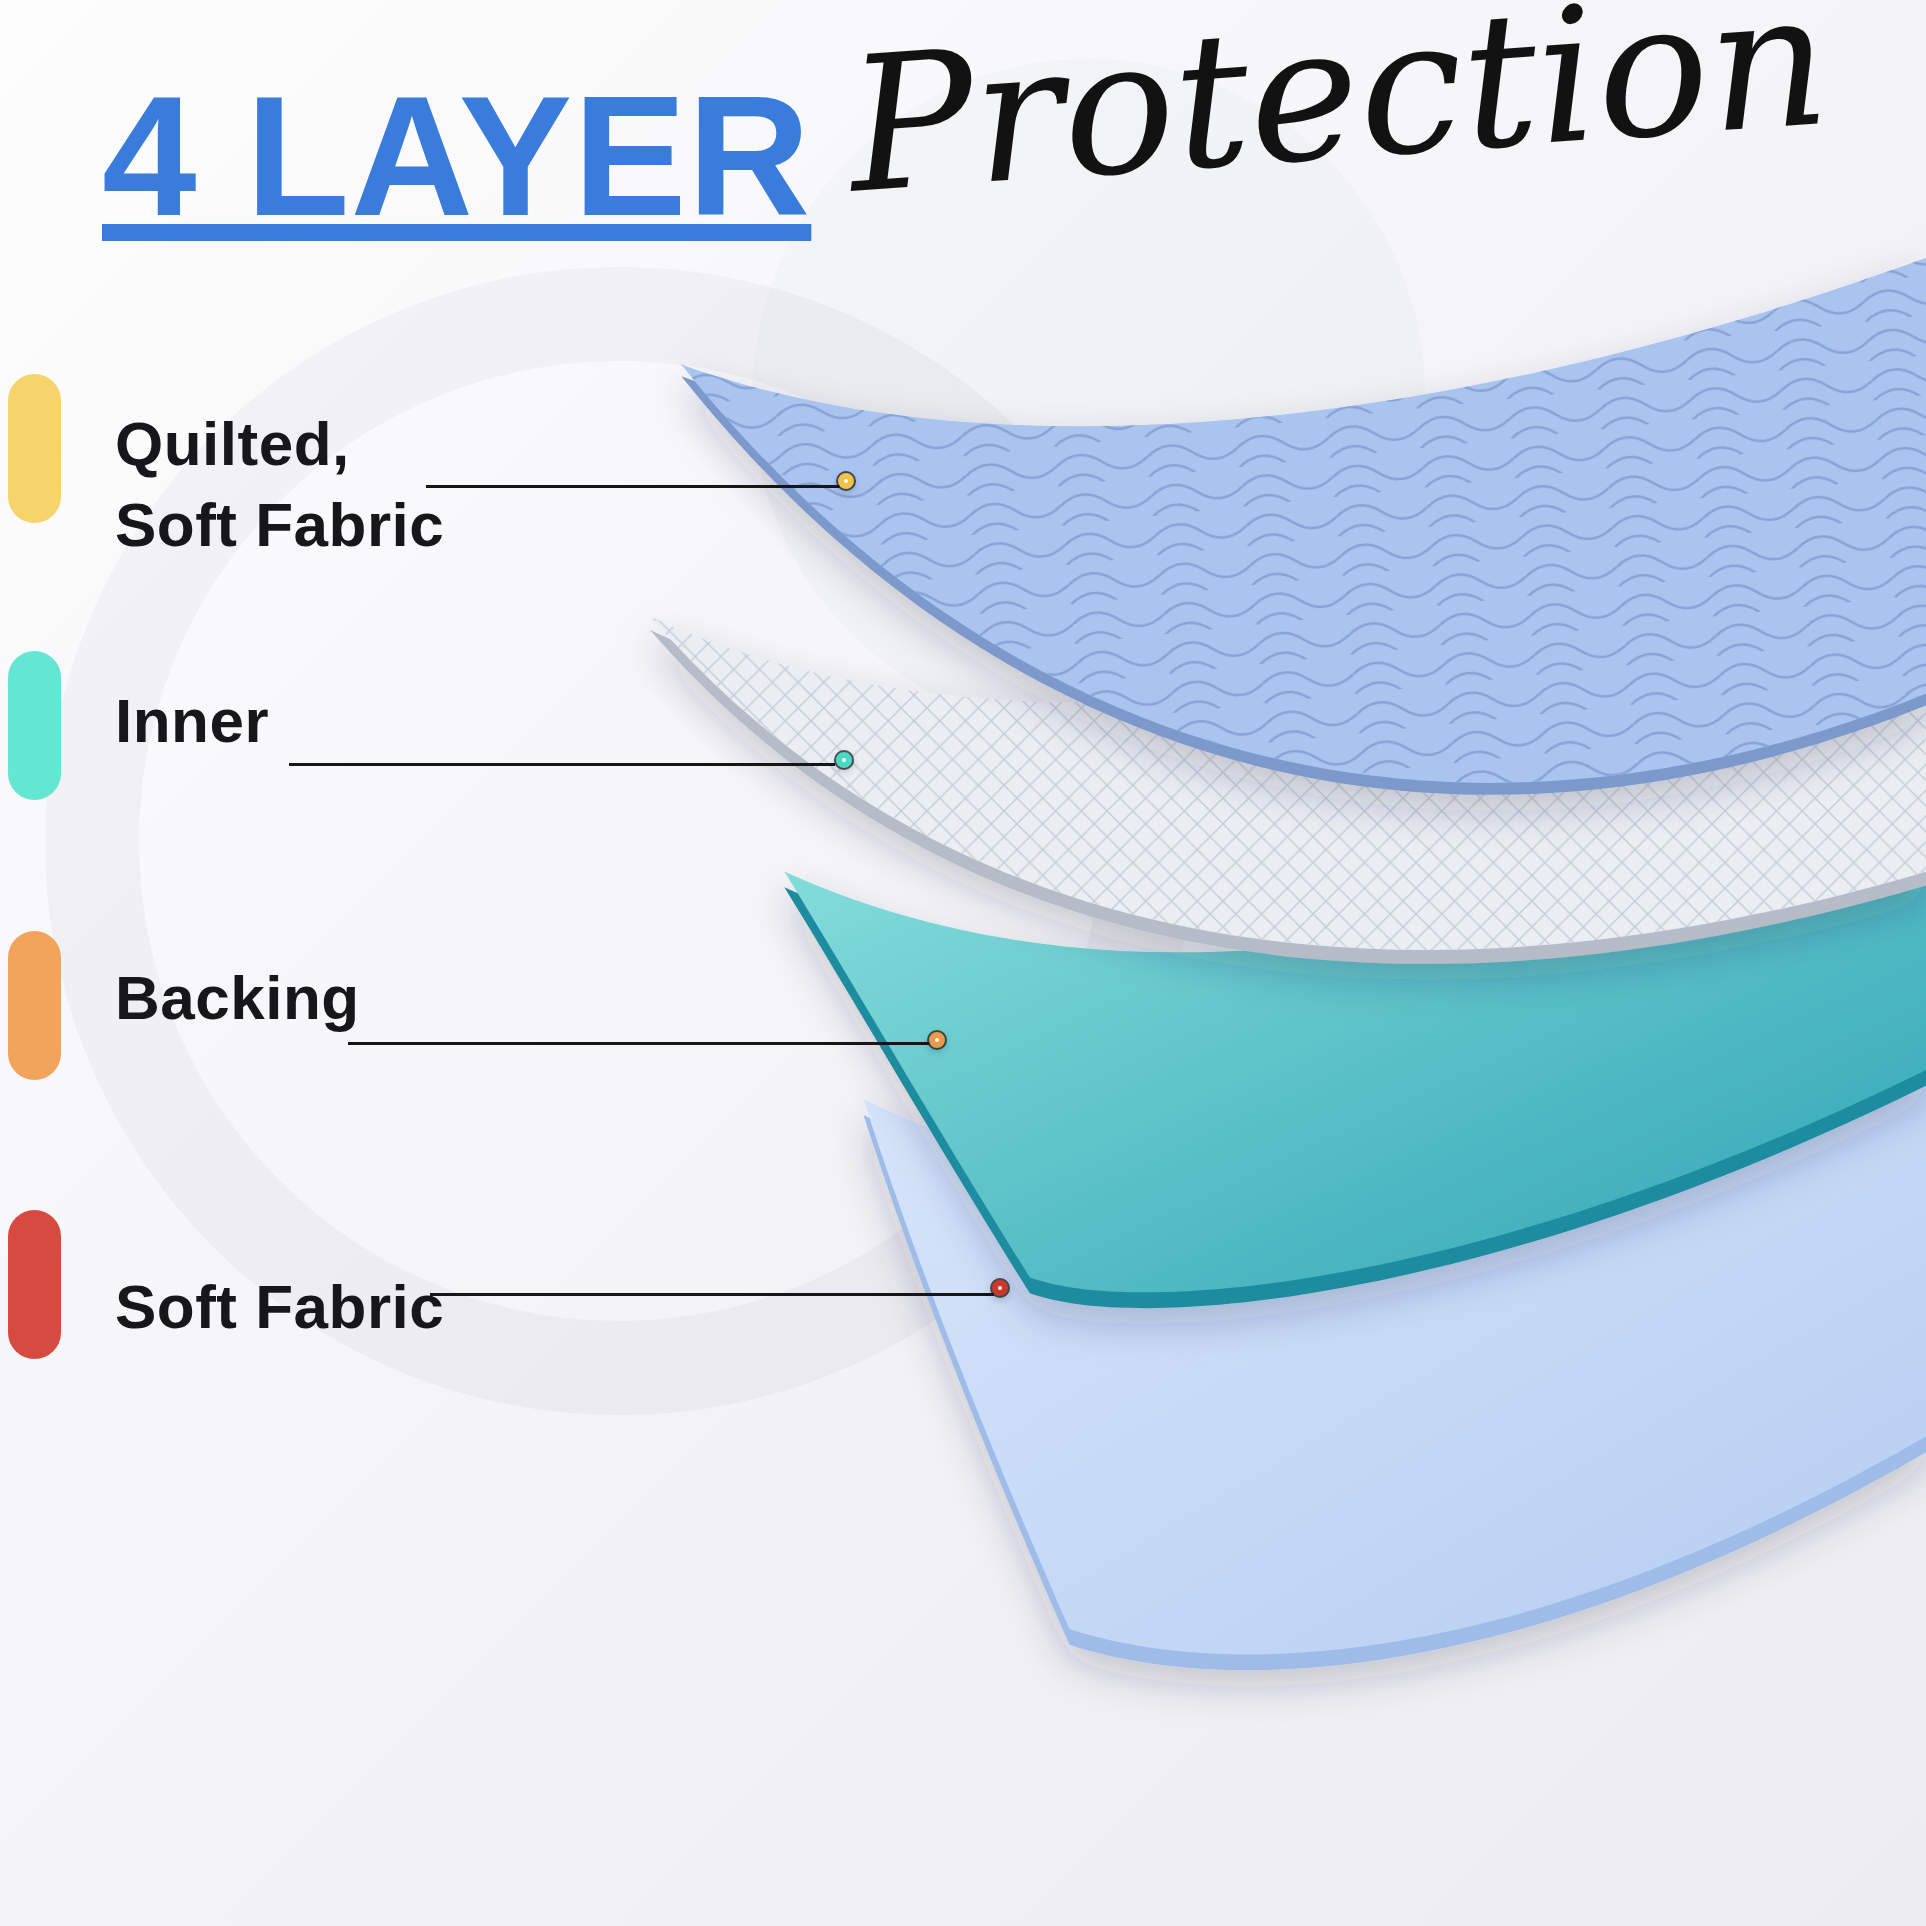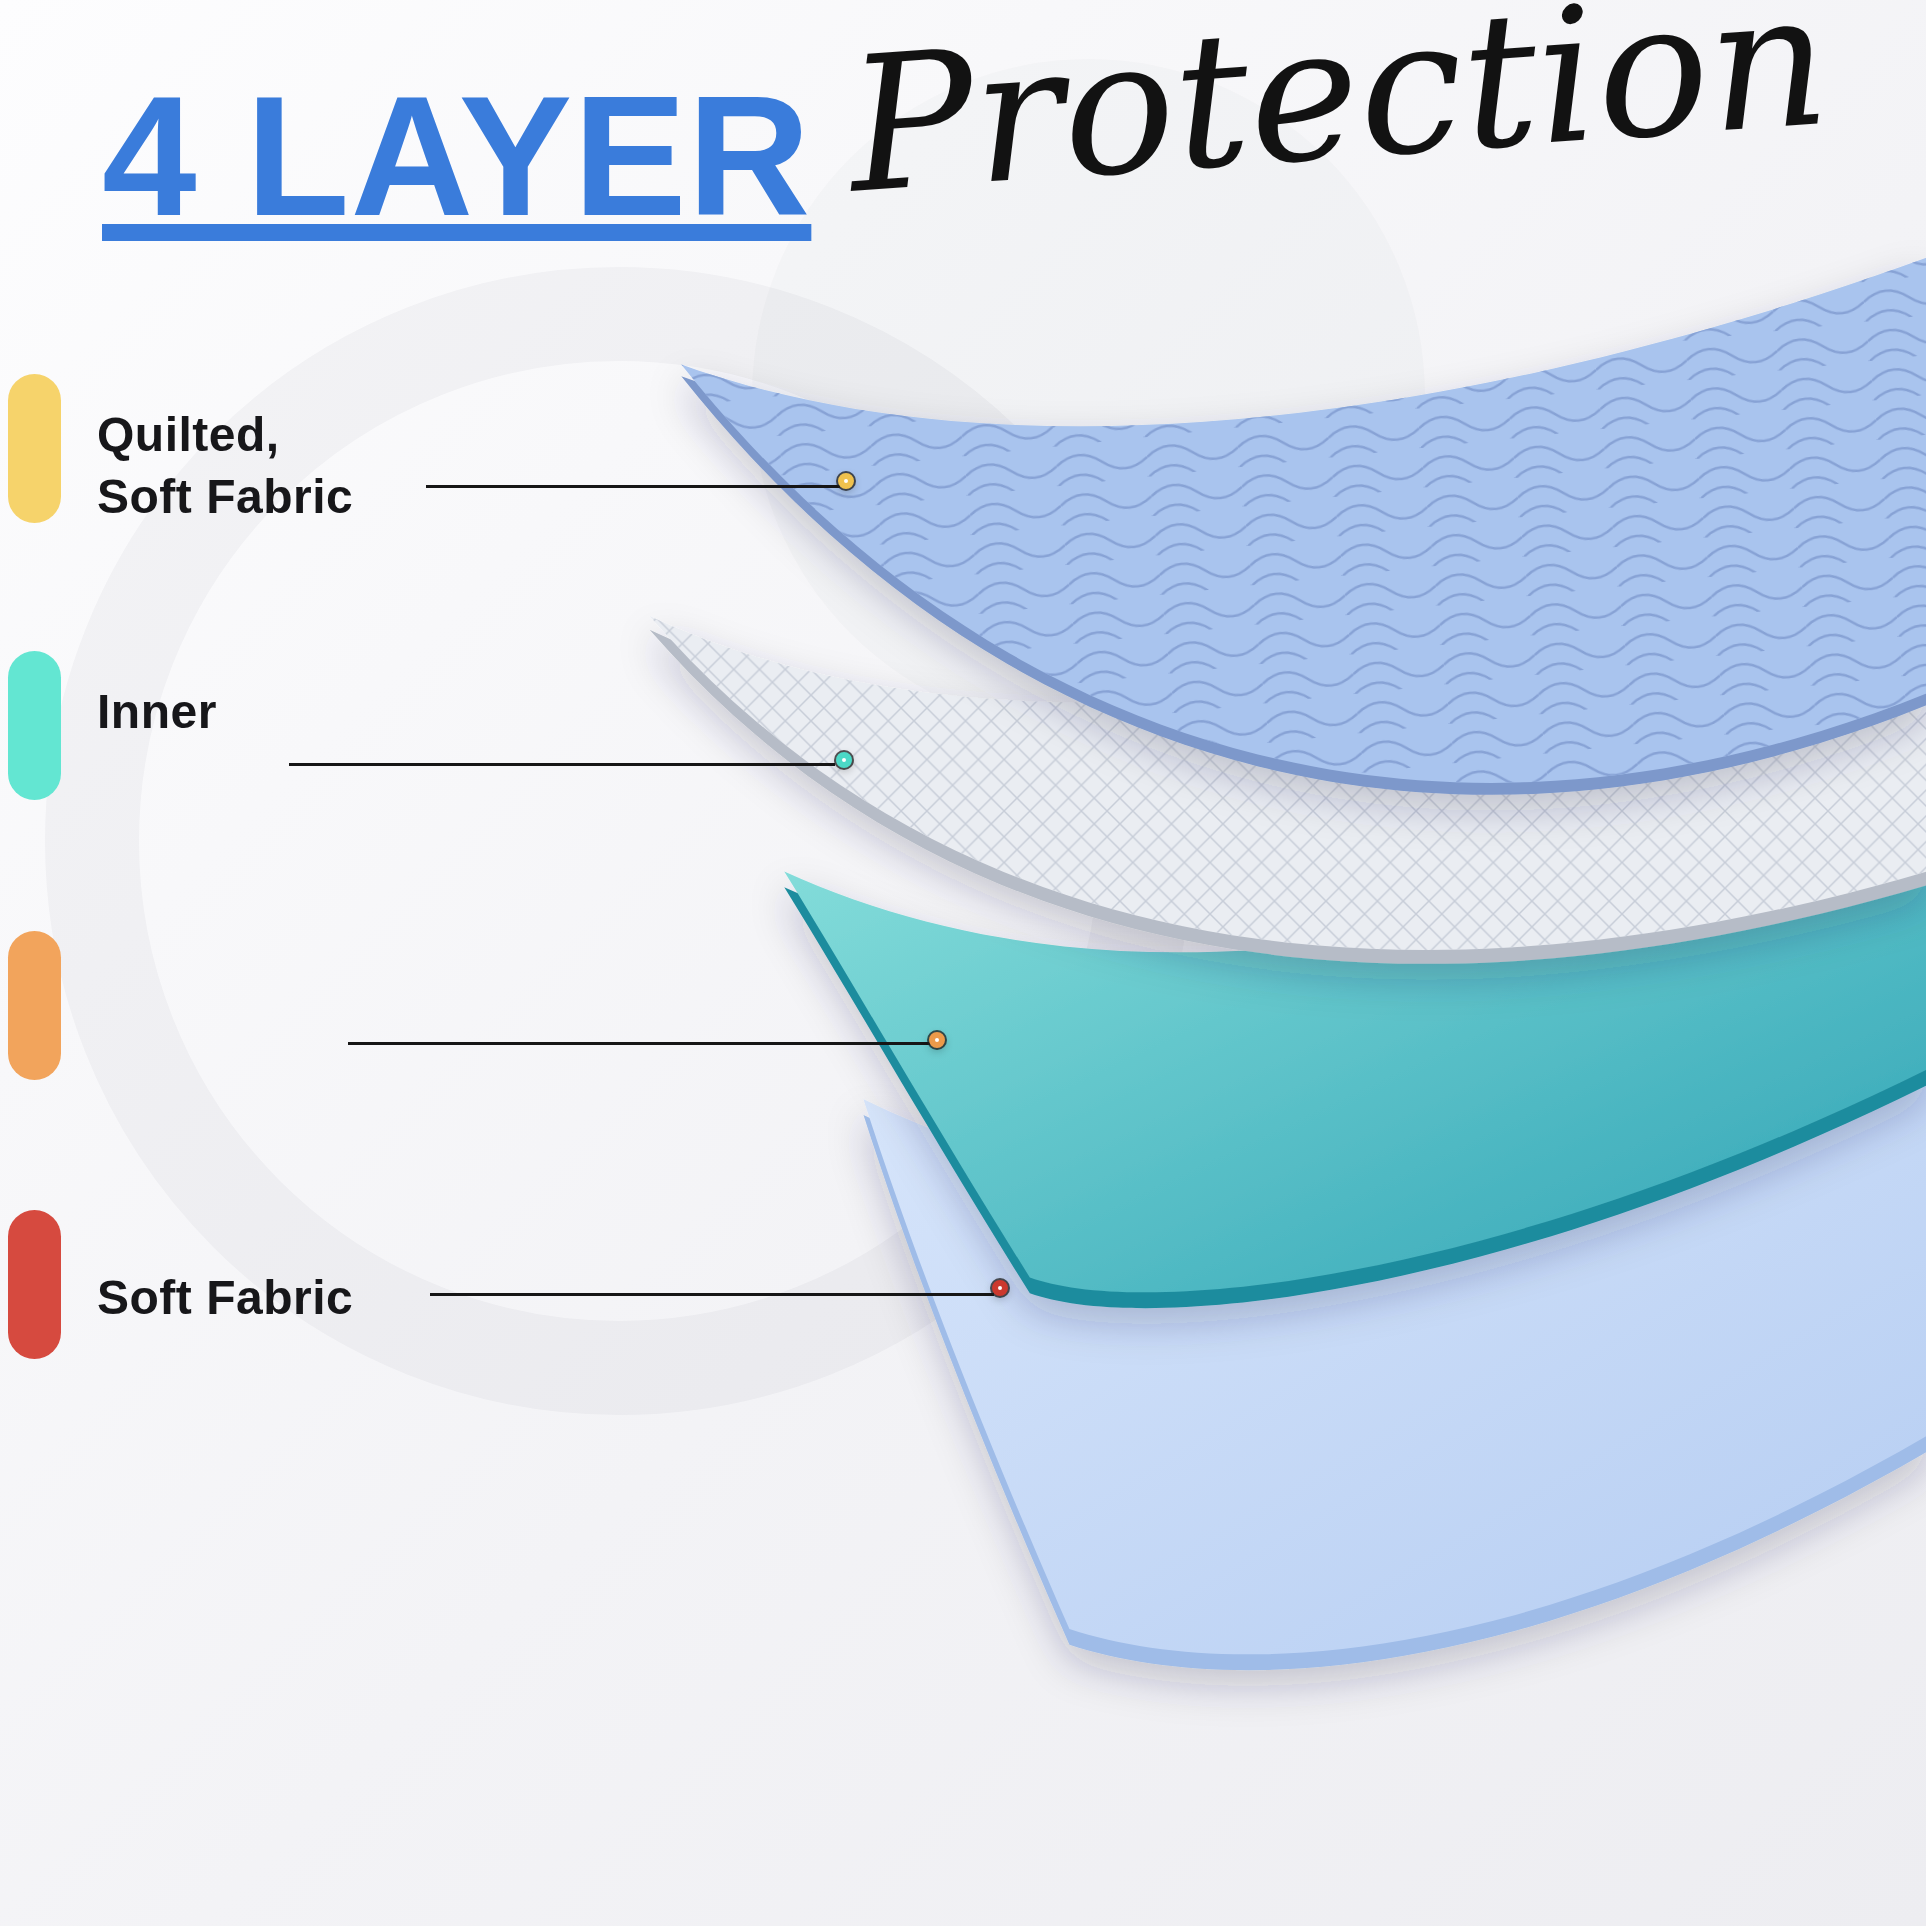"Quilted," .legend-label { font-size: 48px -> 62px; left: 97px -> 115px }
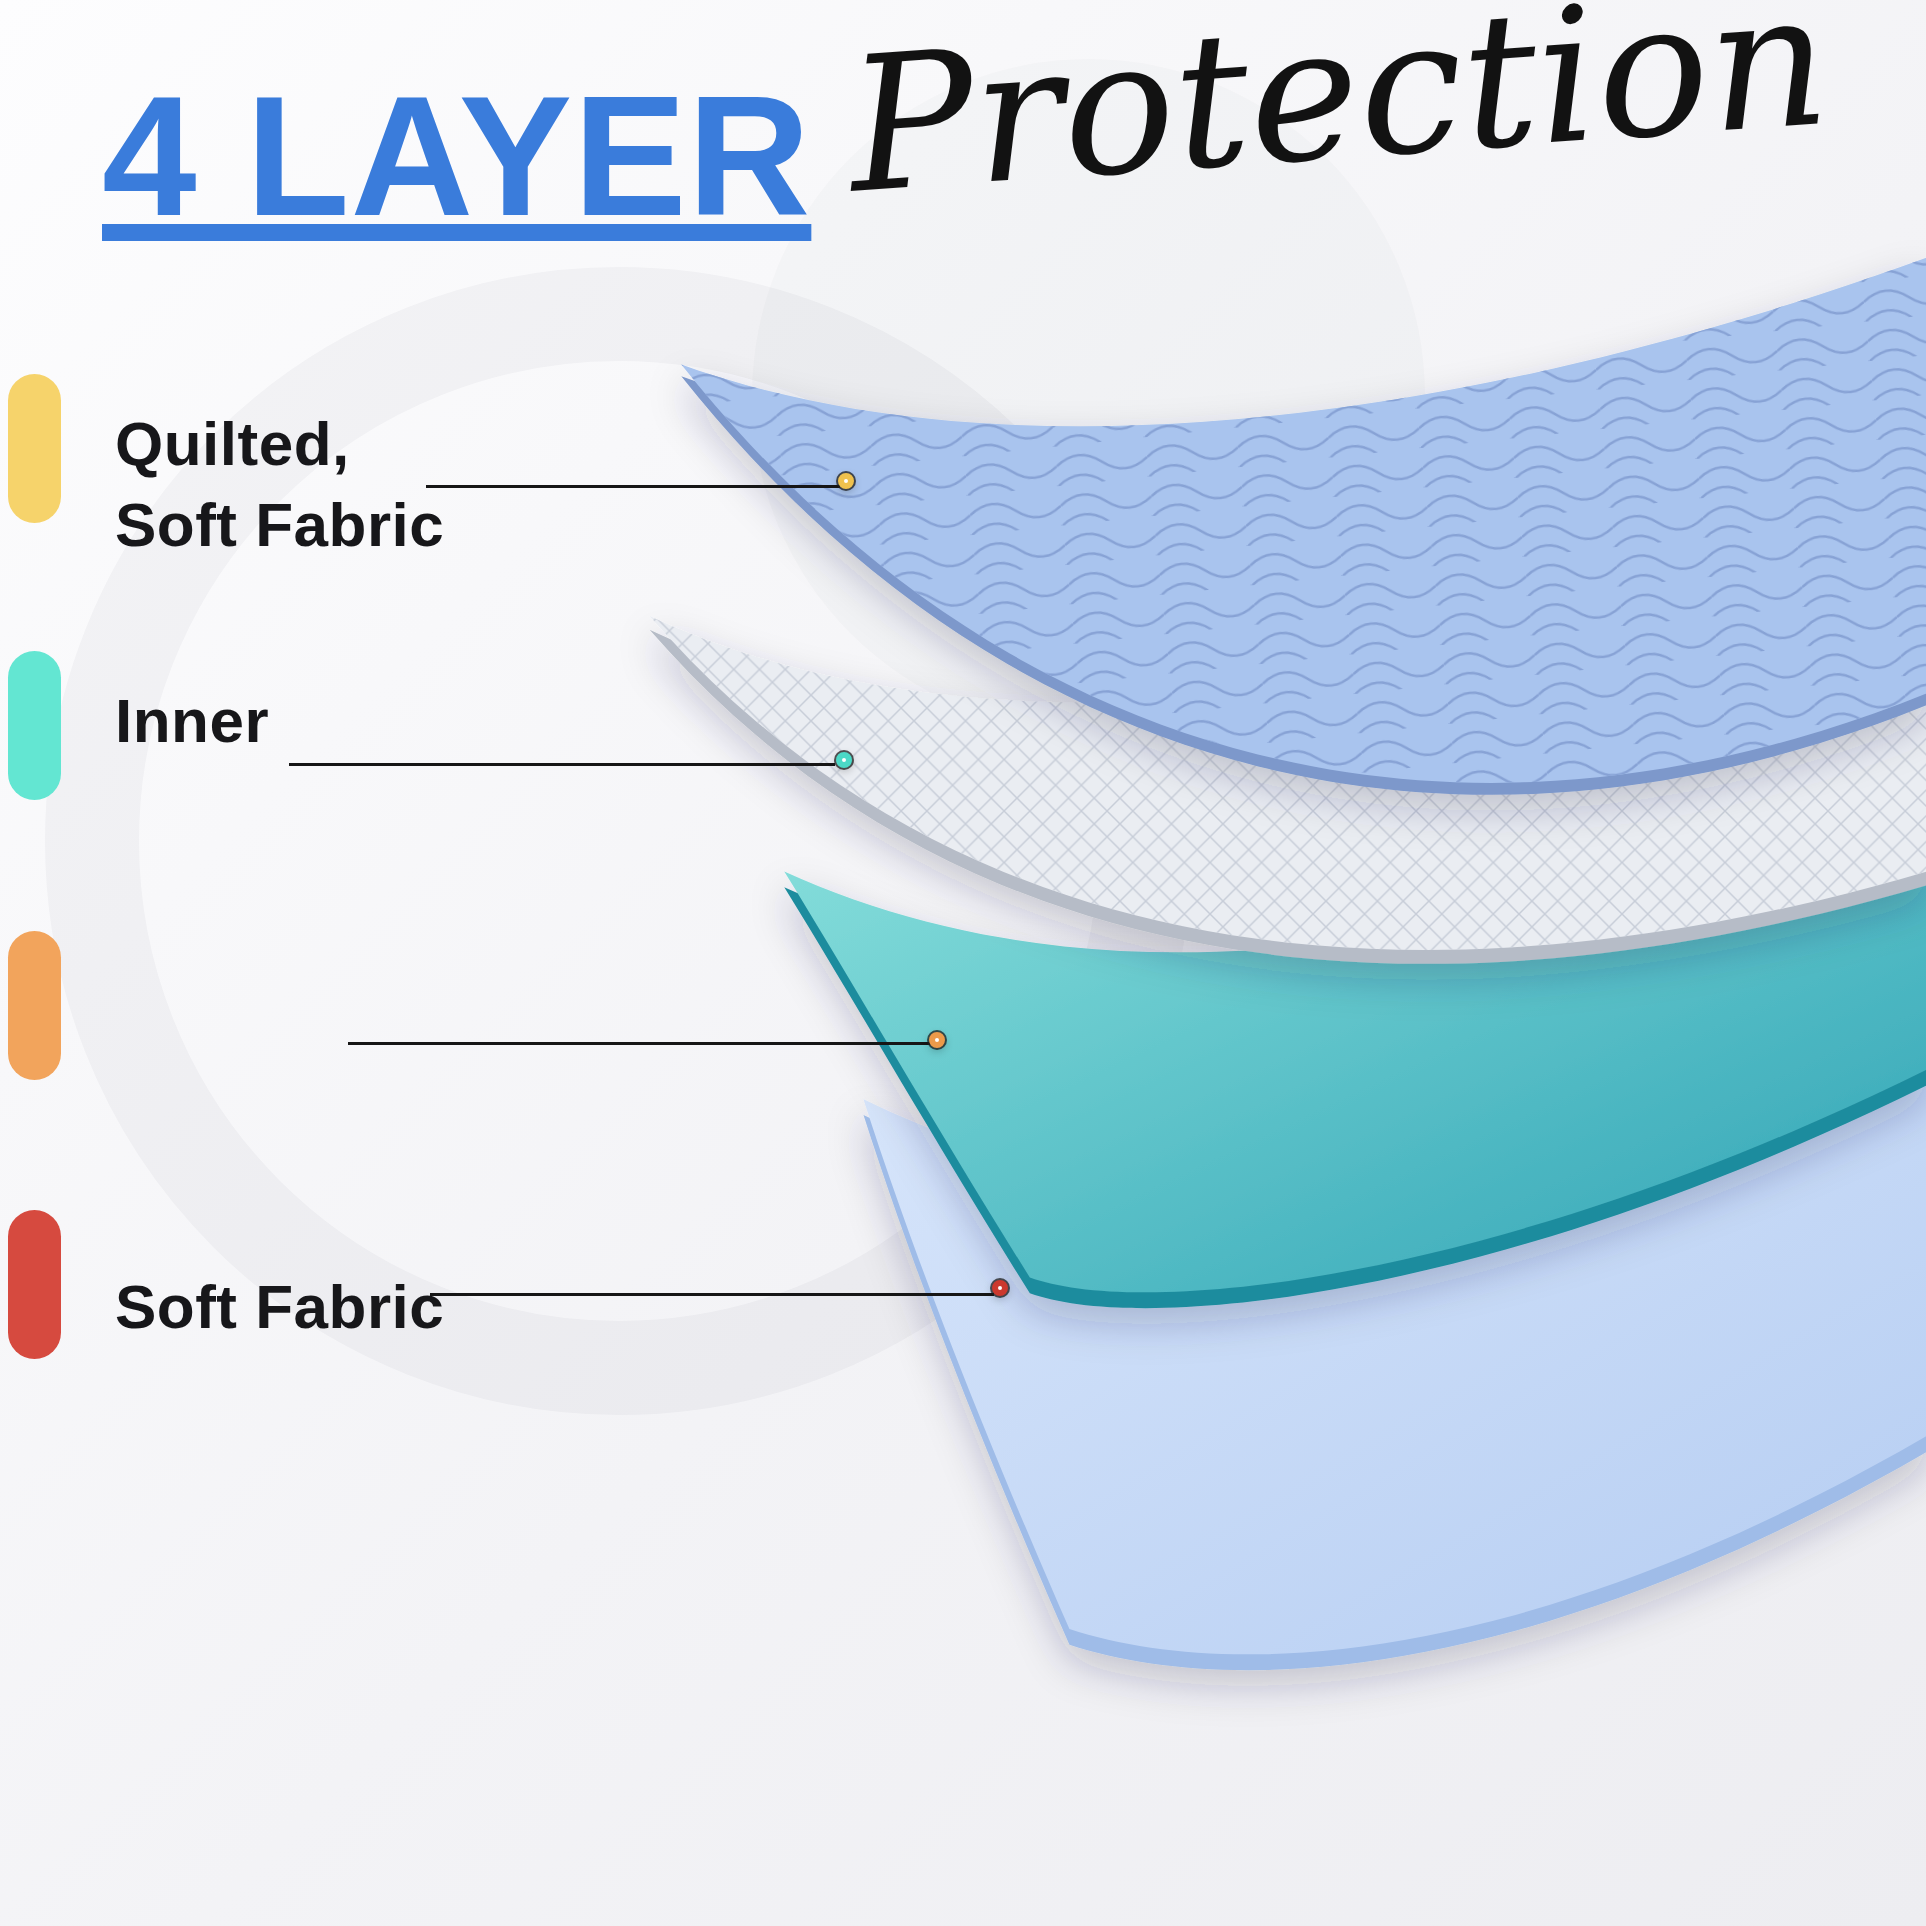"Backing" span { html: none -> <span>Backing</span> }
